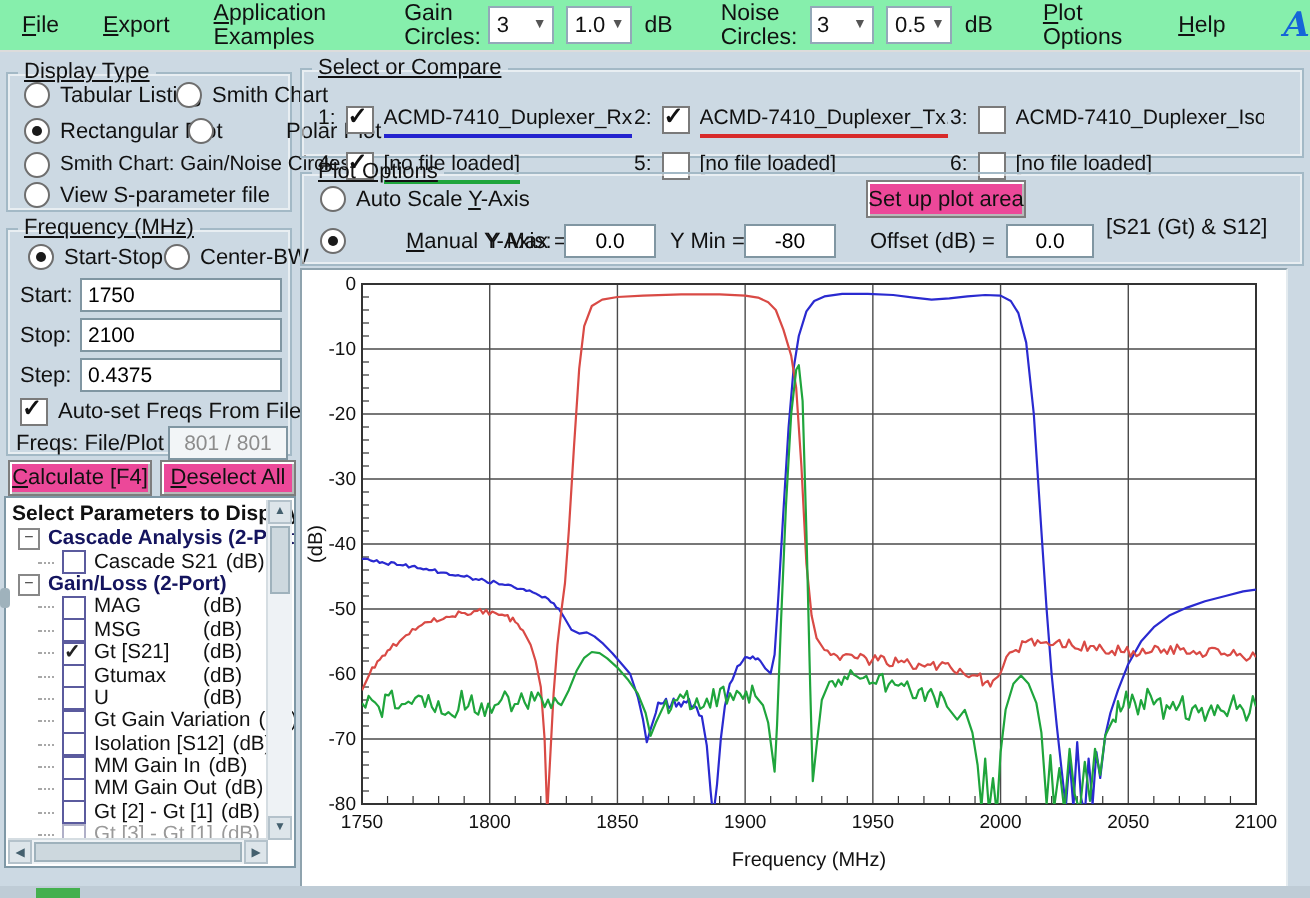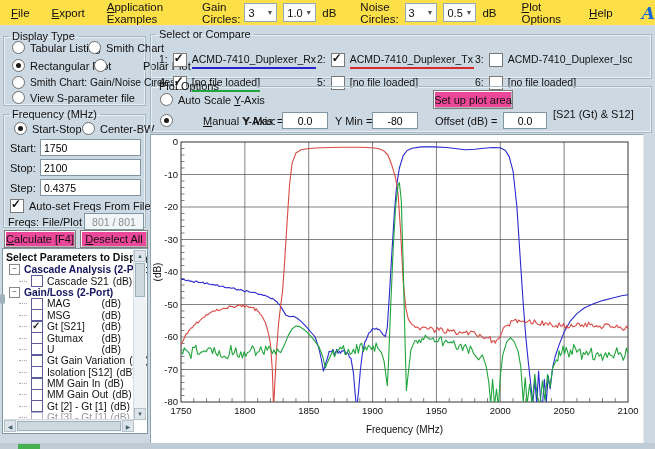"File" .menubar { background: #fde047 -> #86efac }
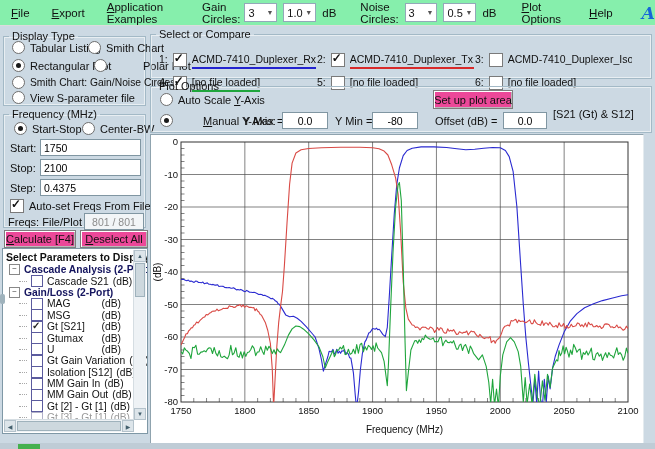"Display Type" legend { text-decoration: none -> underline }
